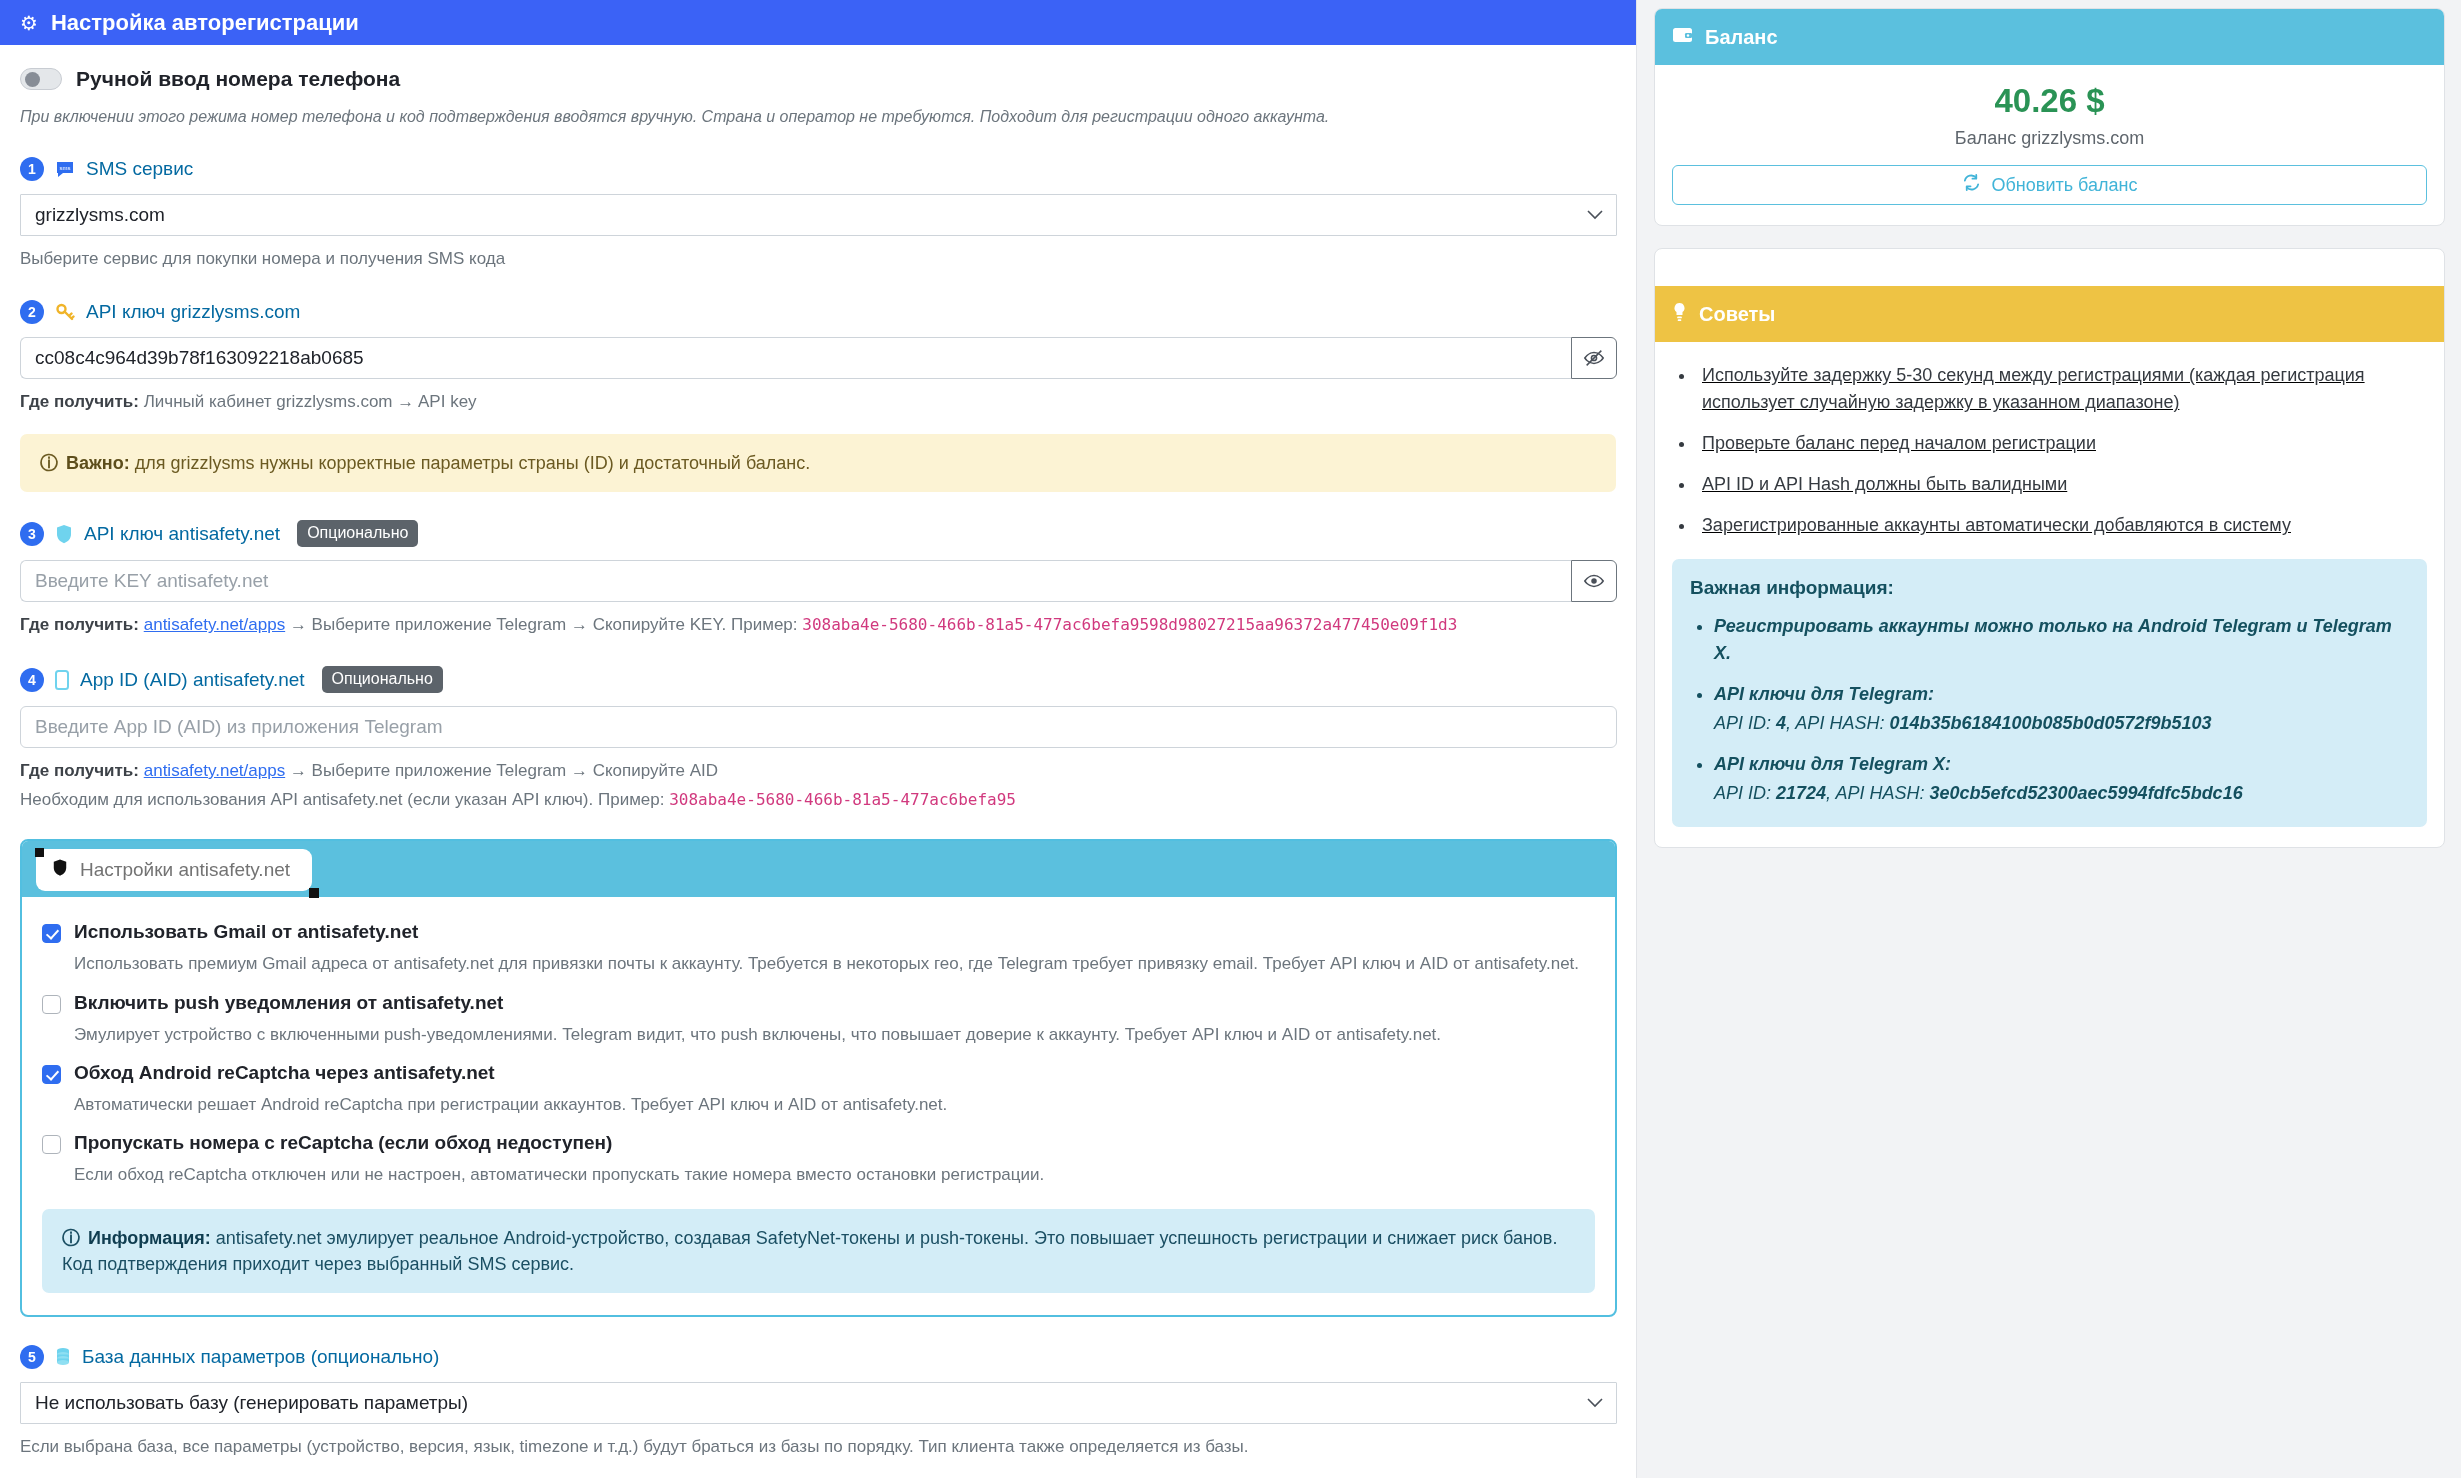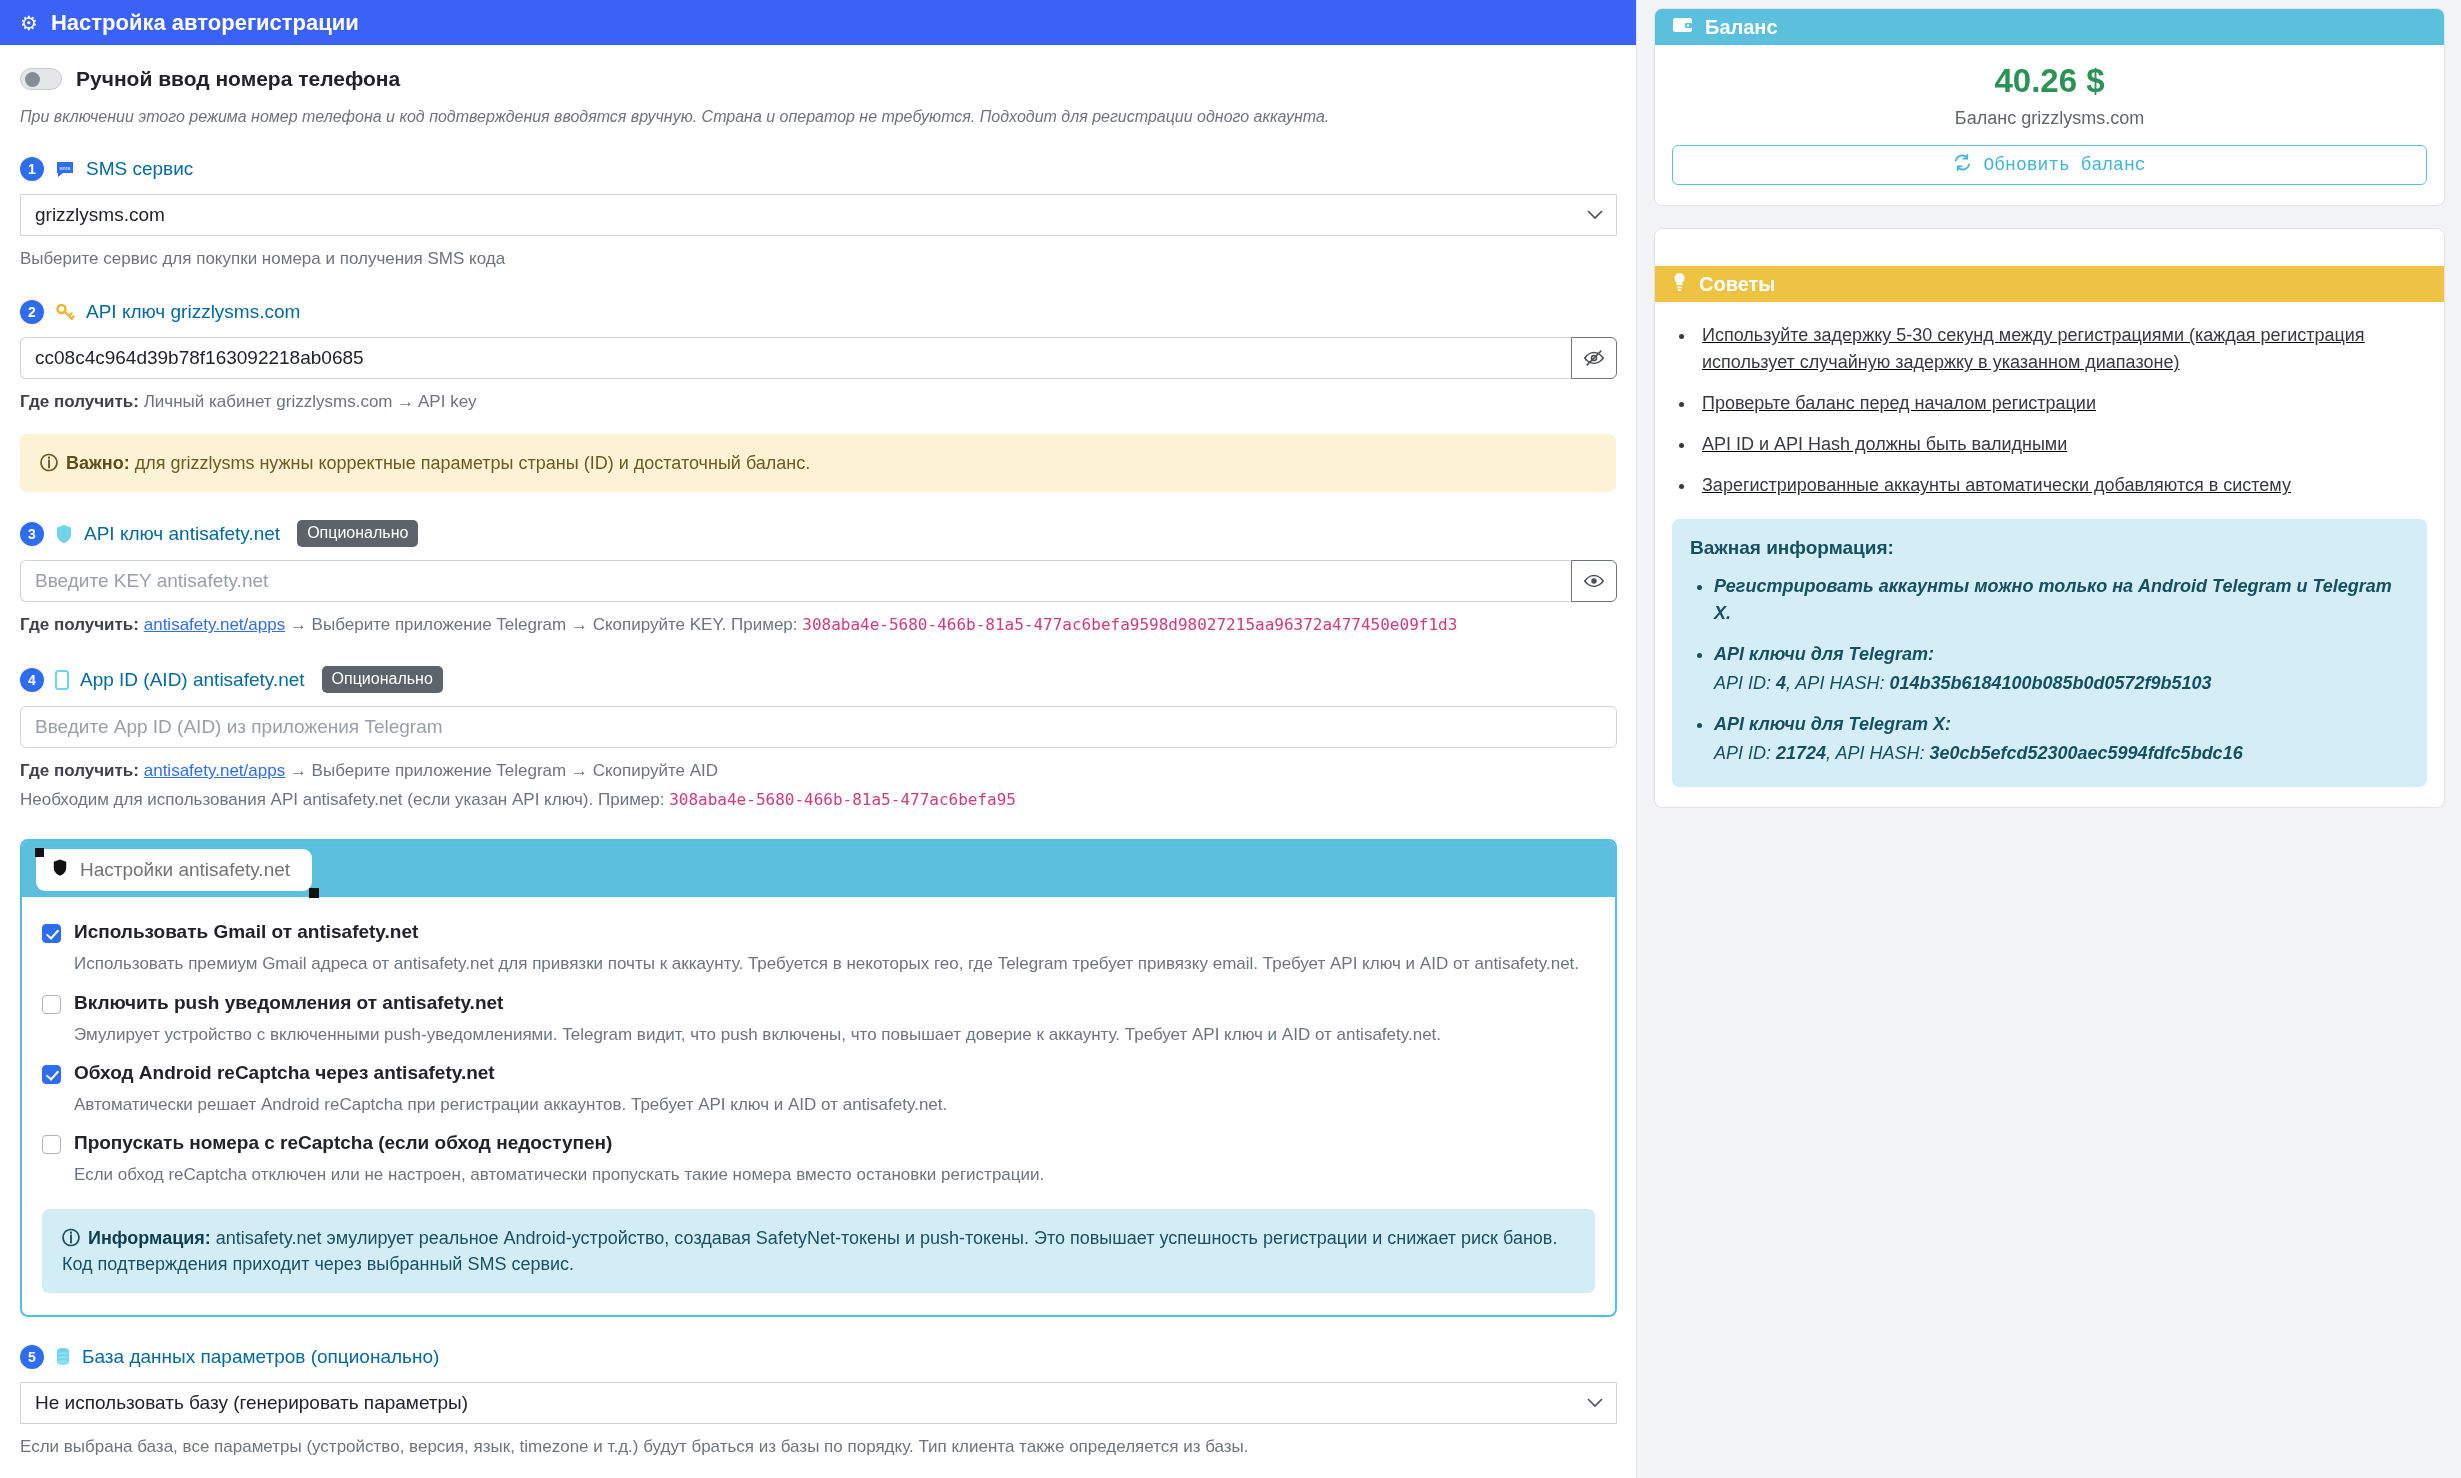"Баланс" .rcard-head { height: 36px -> 56px }
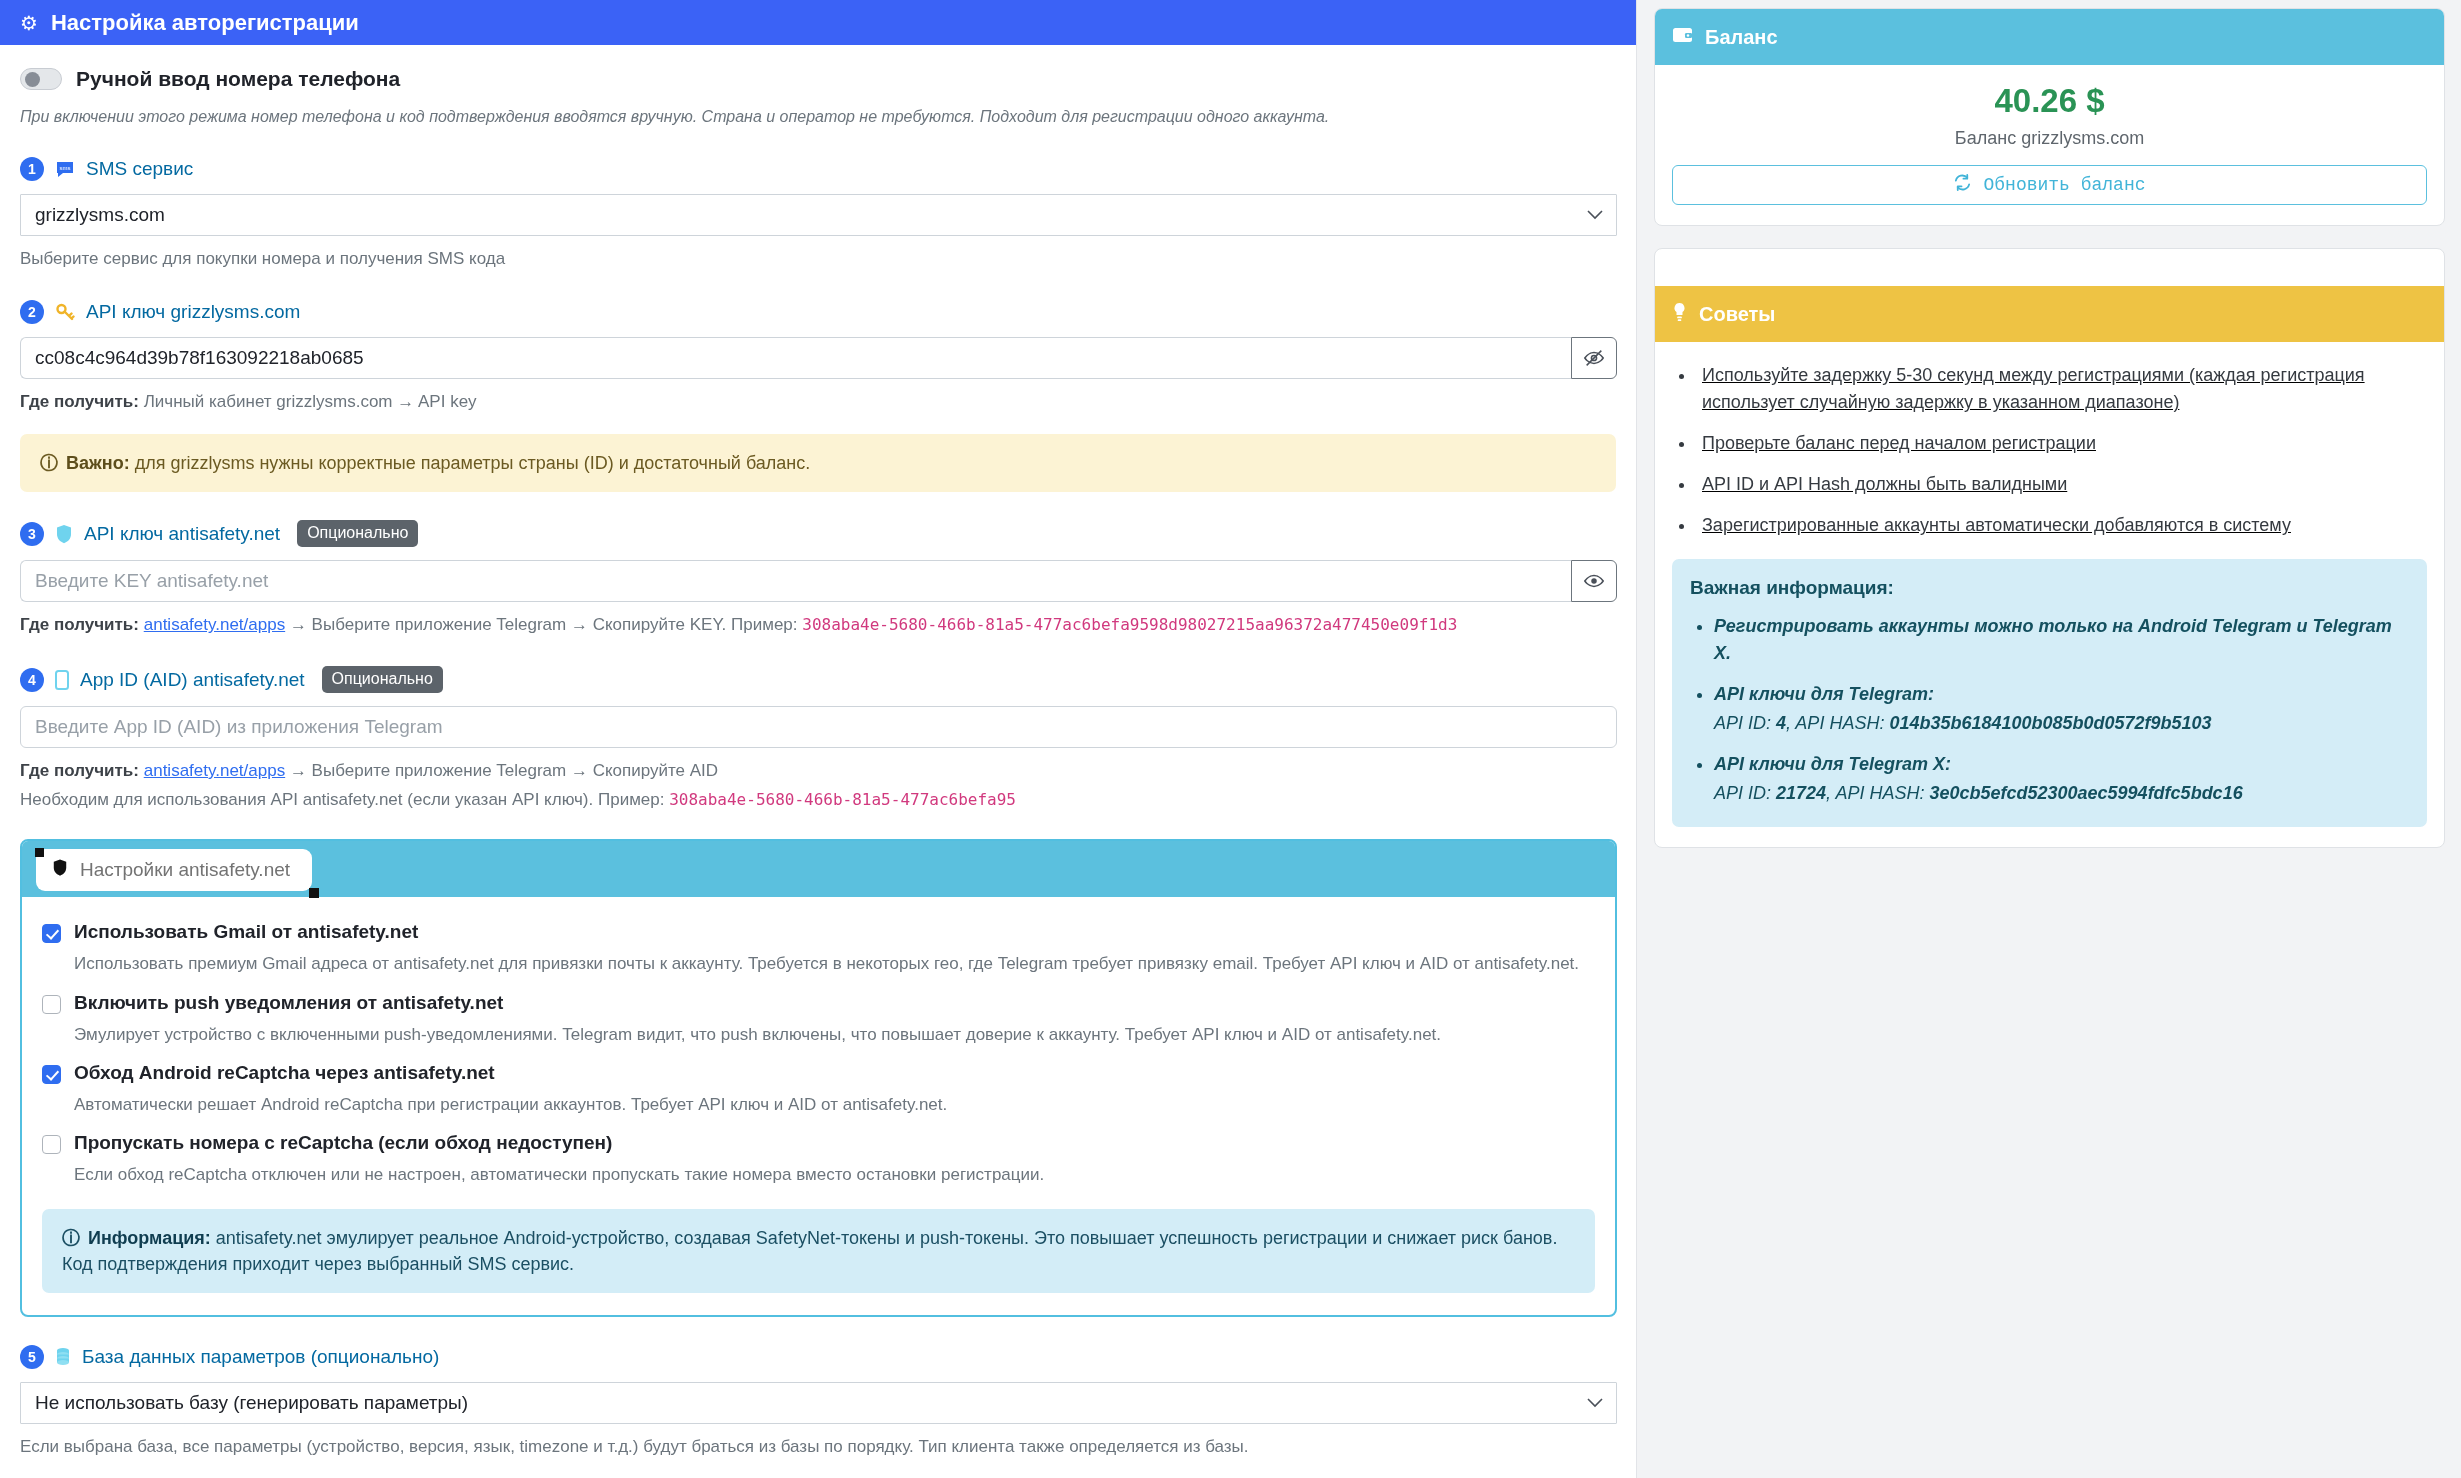"Обновить баланс" .refresh-btn { font-family: Liberation Mono, monospace -> Liberation Sans, sans-serif }
